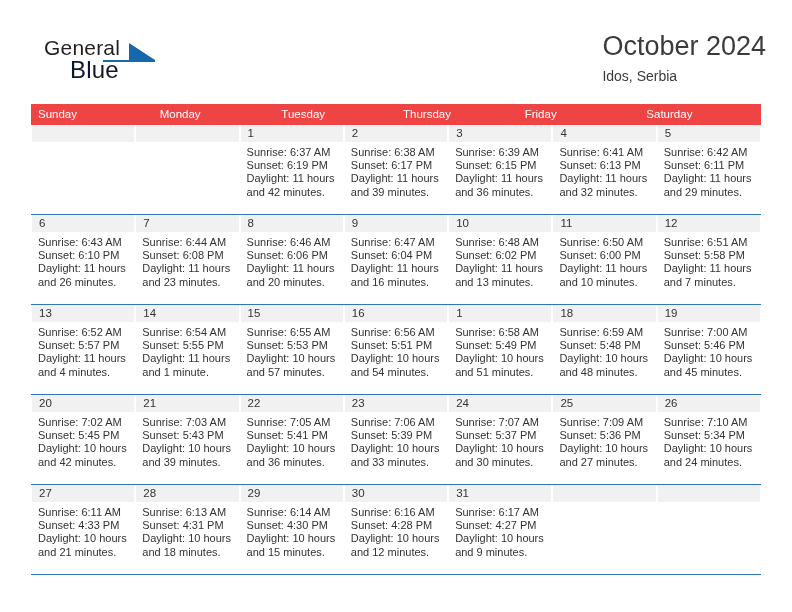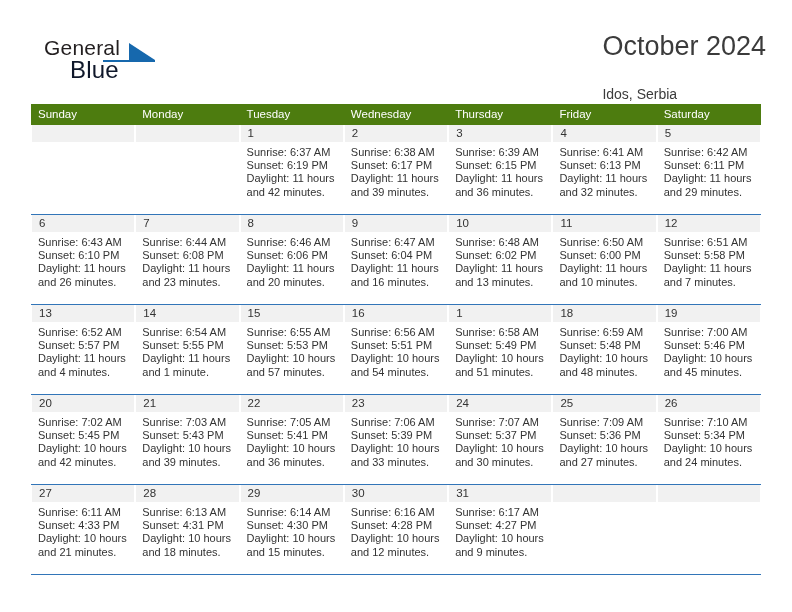"Idos, Serbia" .cal-subtitle { margin-top: 22px -> 4px }
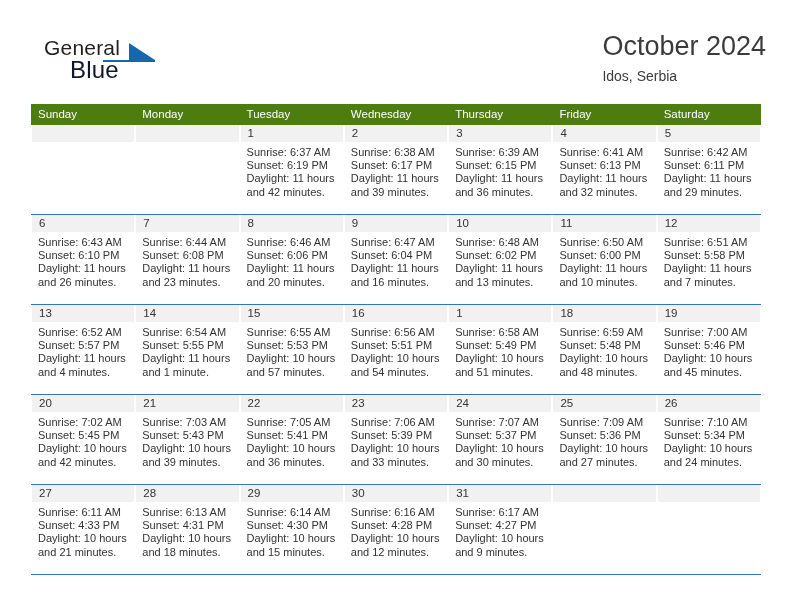"Sunday" .weekday-row { background: #4d7c0f -> #ef4444 }
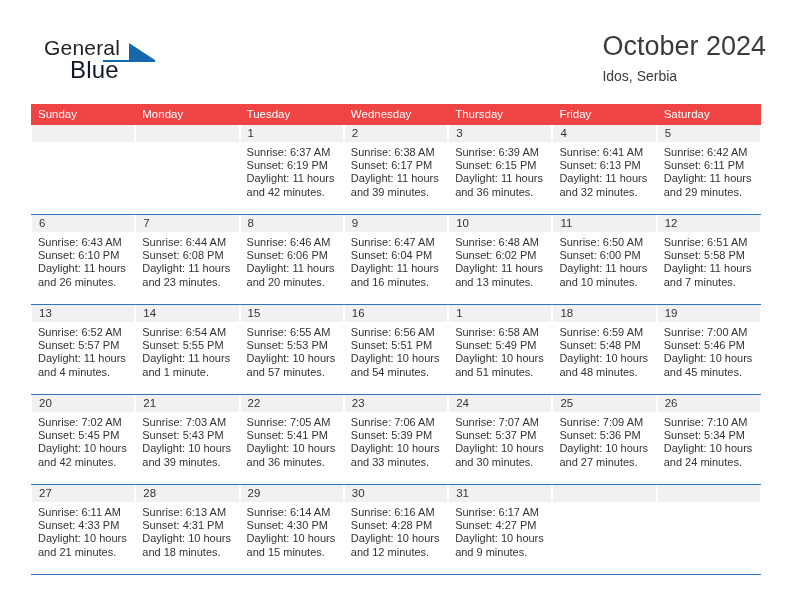"Wednesday" div.weekday { html: <div>Wednesday</div> -> none }
